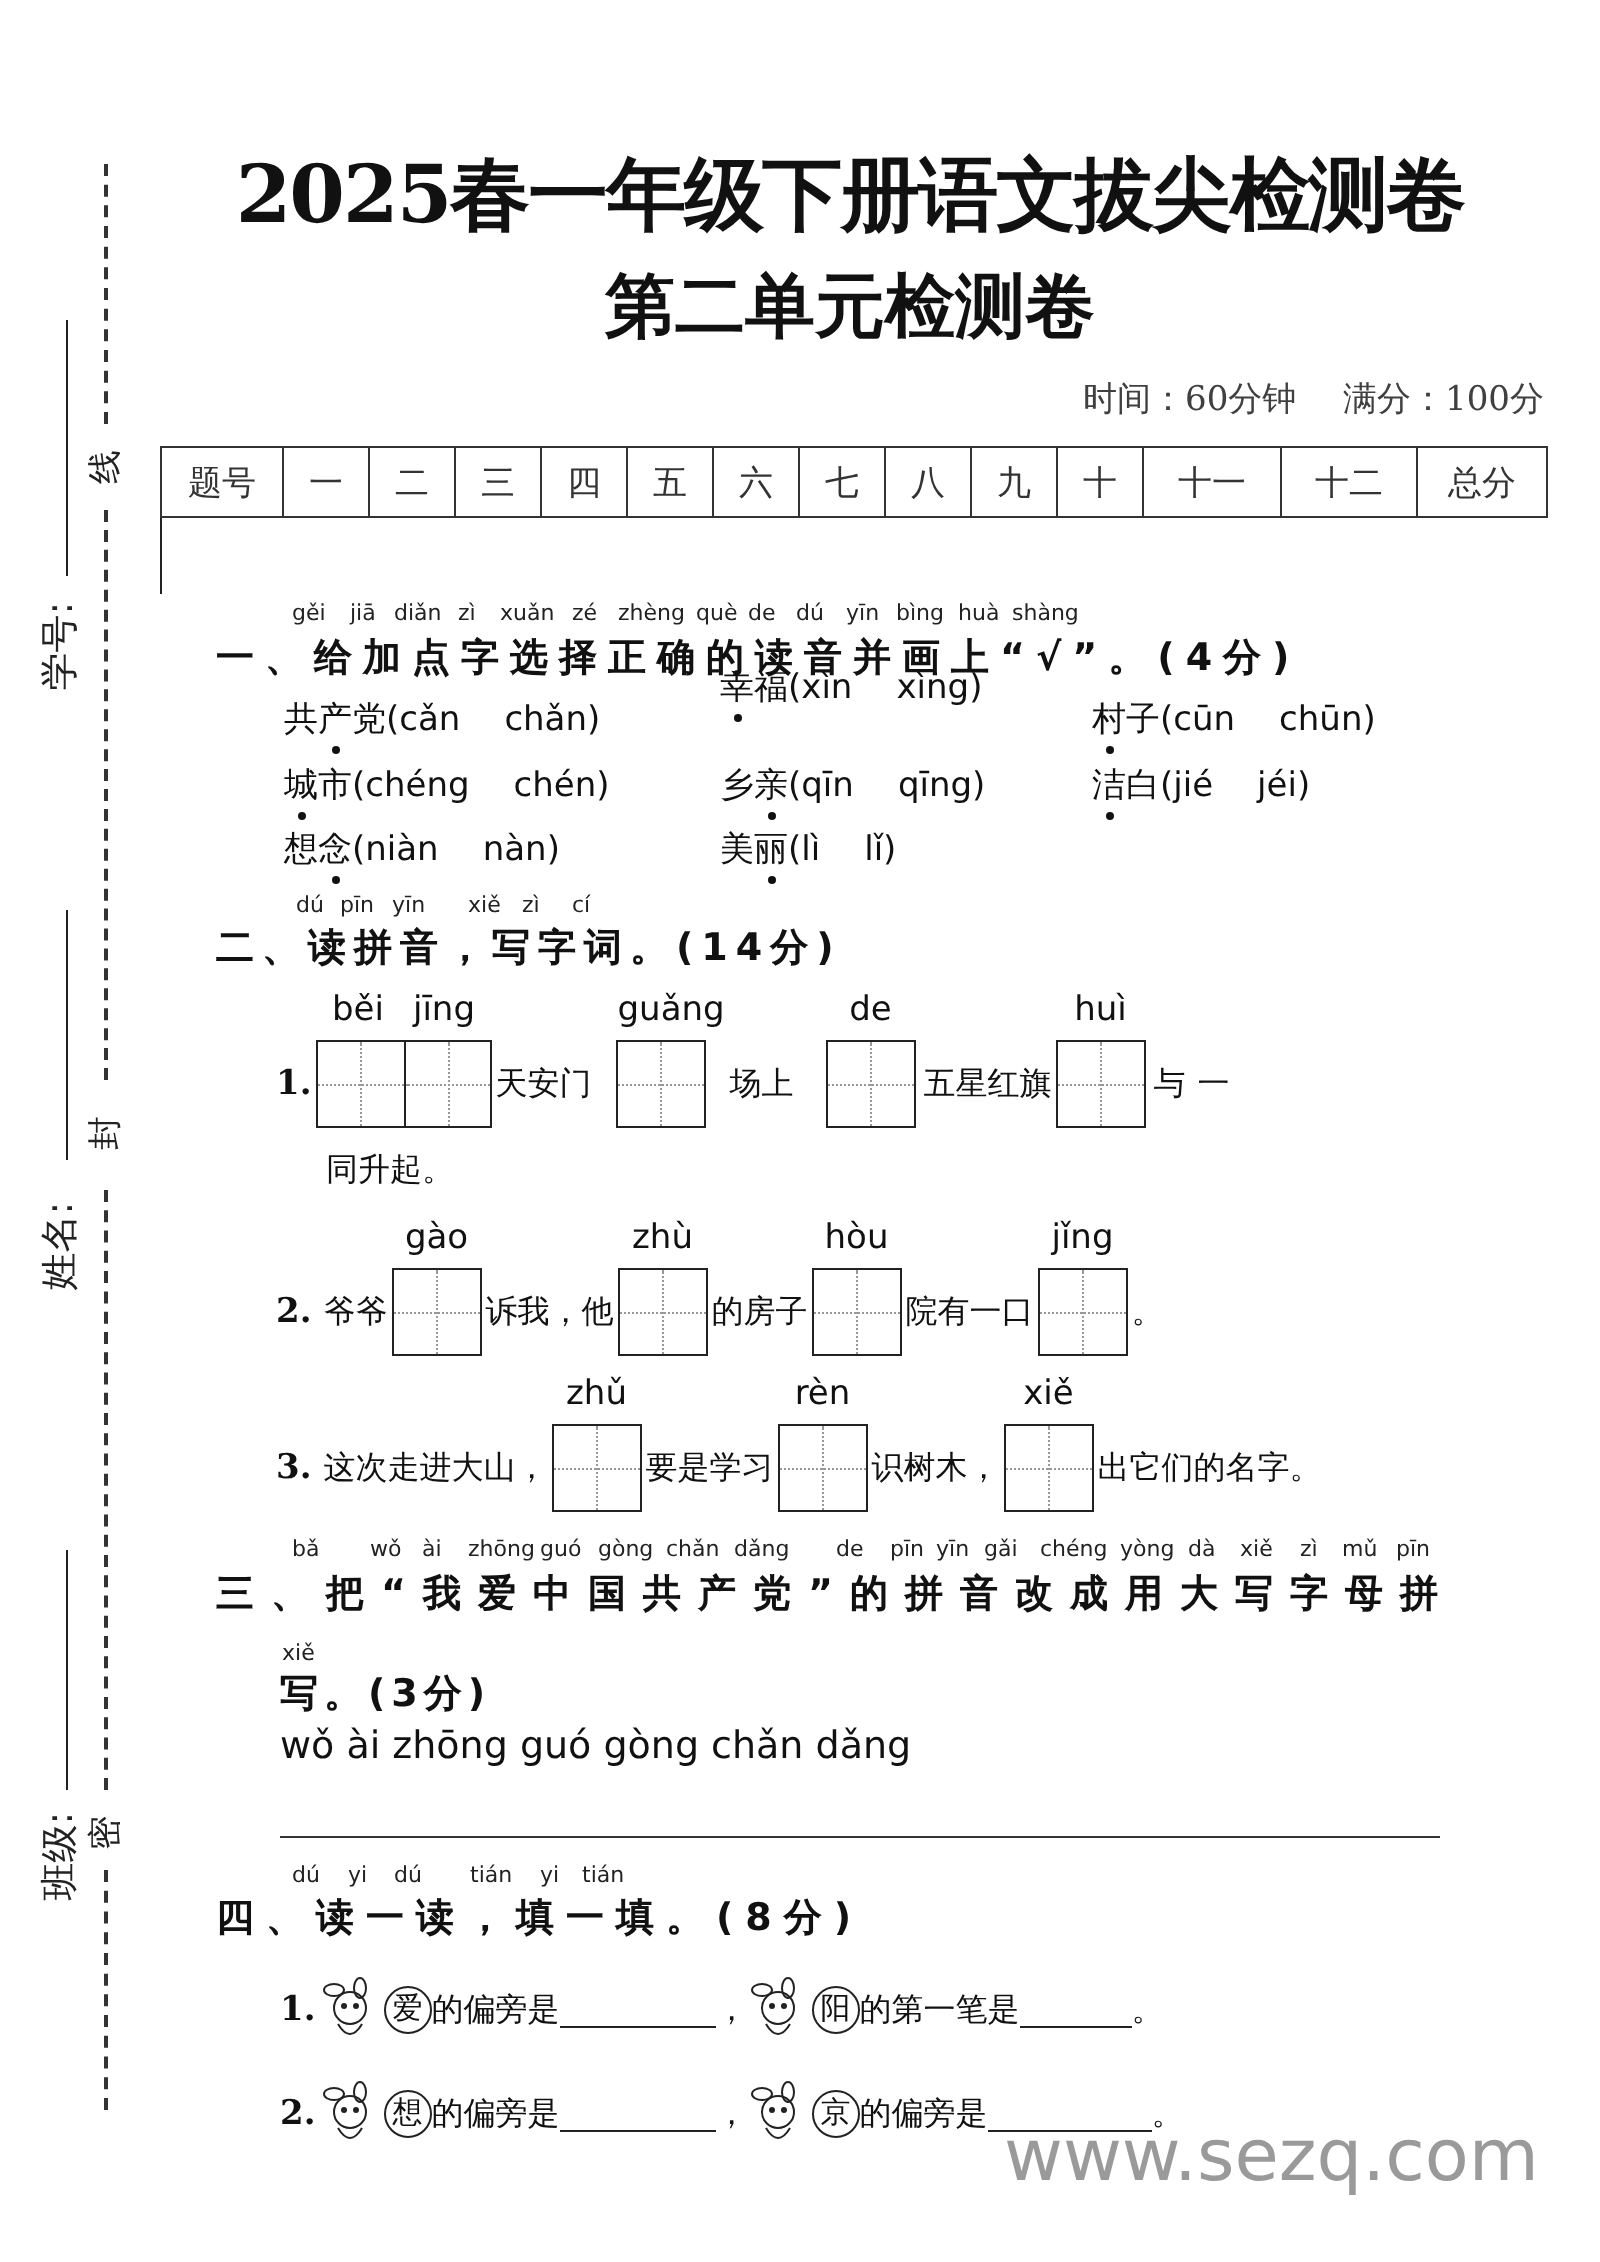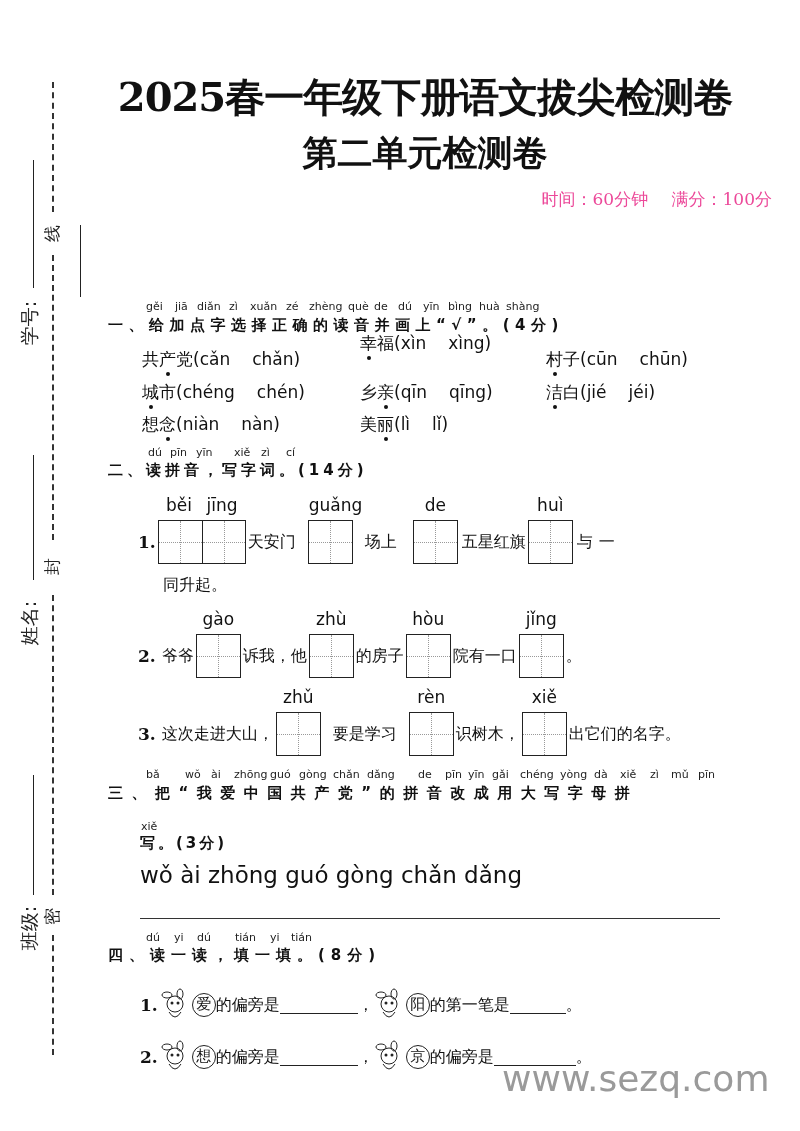"时间：60分钟 满分：100分" .meta { color: #ec4899 -> #404040 }
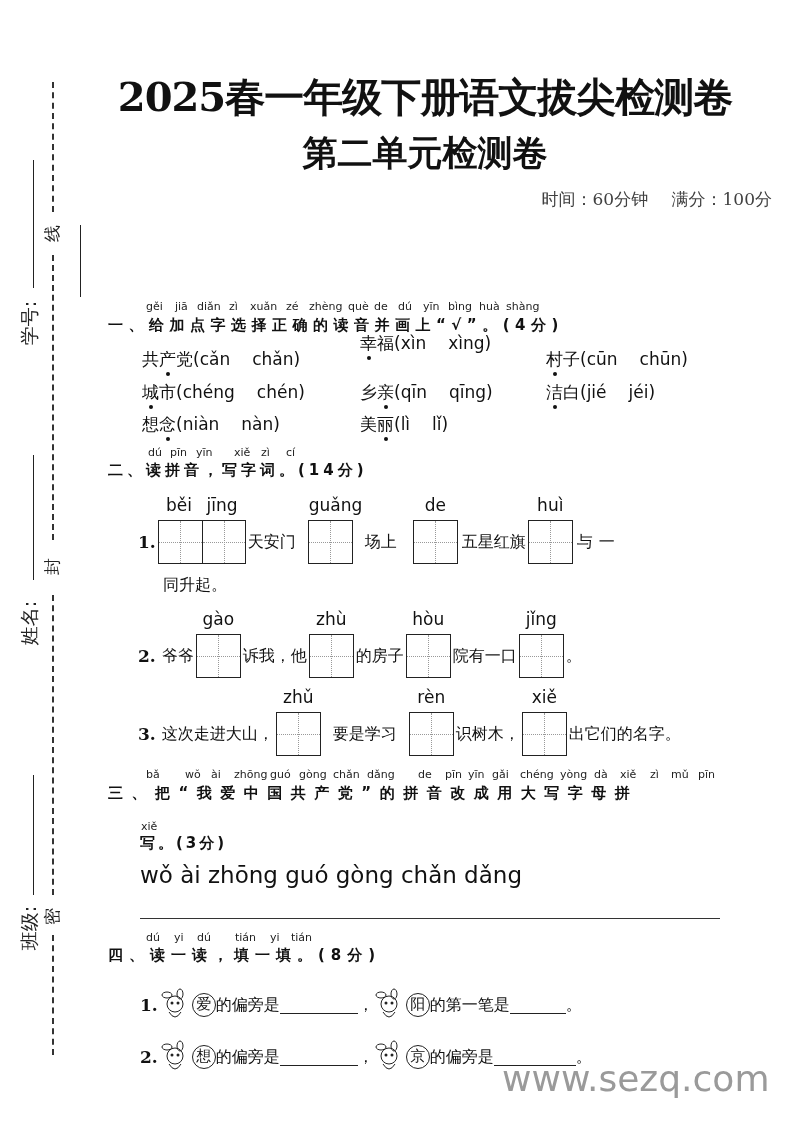"题号" tr { html: none -> <tr> <td>题号</td> <td>一</td> <td>二</td> <td>三</td> <td>四</td> <td>五</td> <td>六</td> <td>七</td> <td>八</td> <td>九</td> <td>十</td> <td>十一</td> <td>十二</td> <td>总分</td> </tr> }
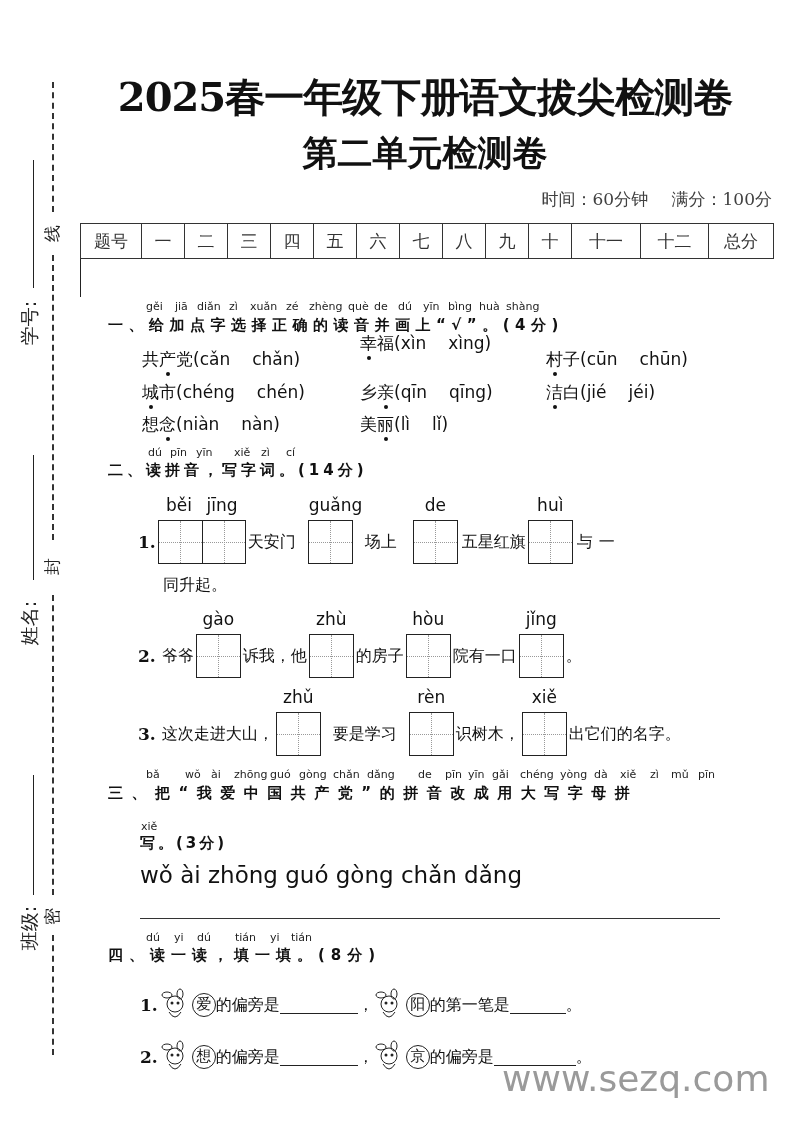"一、给加点字选择正确的读音并画上“√”。(4分)" .sec { font-size: 15px -> 19px }
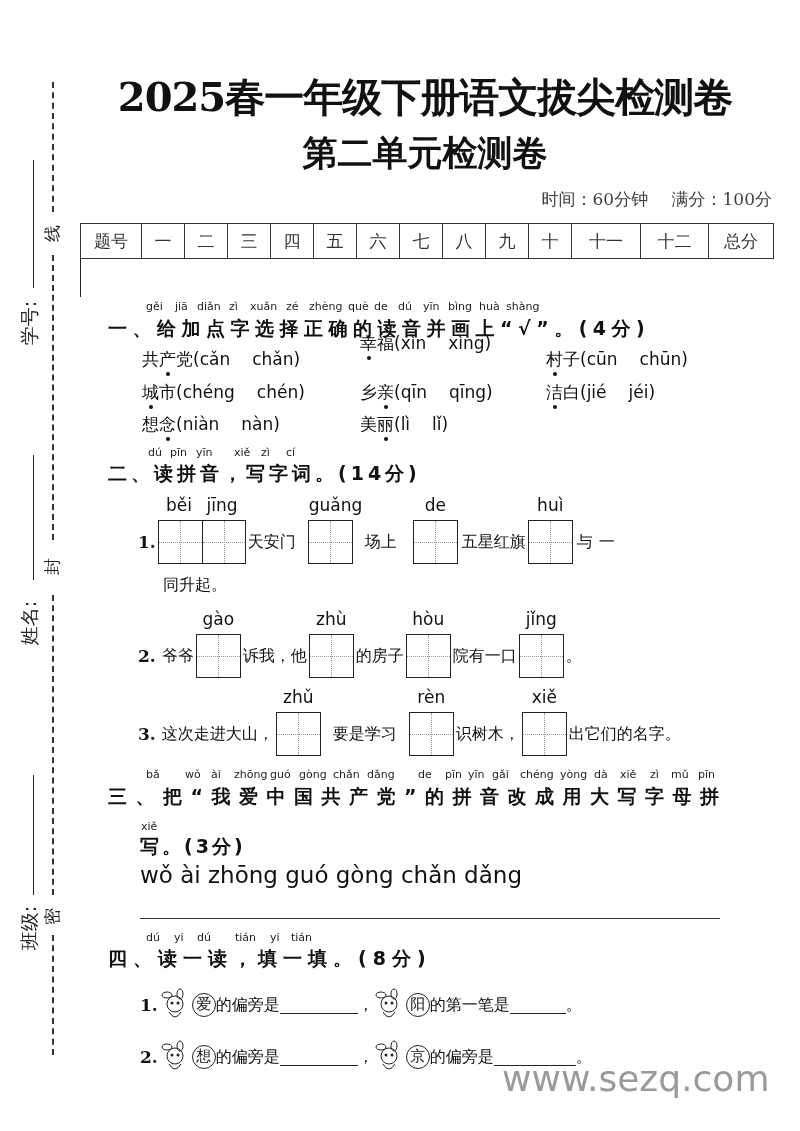"要是学习" span { margin: 0 12px -> 0 2px }
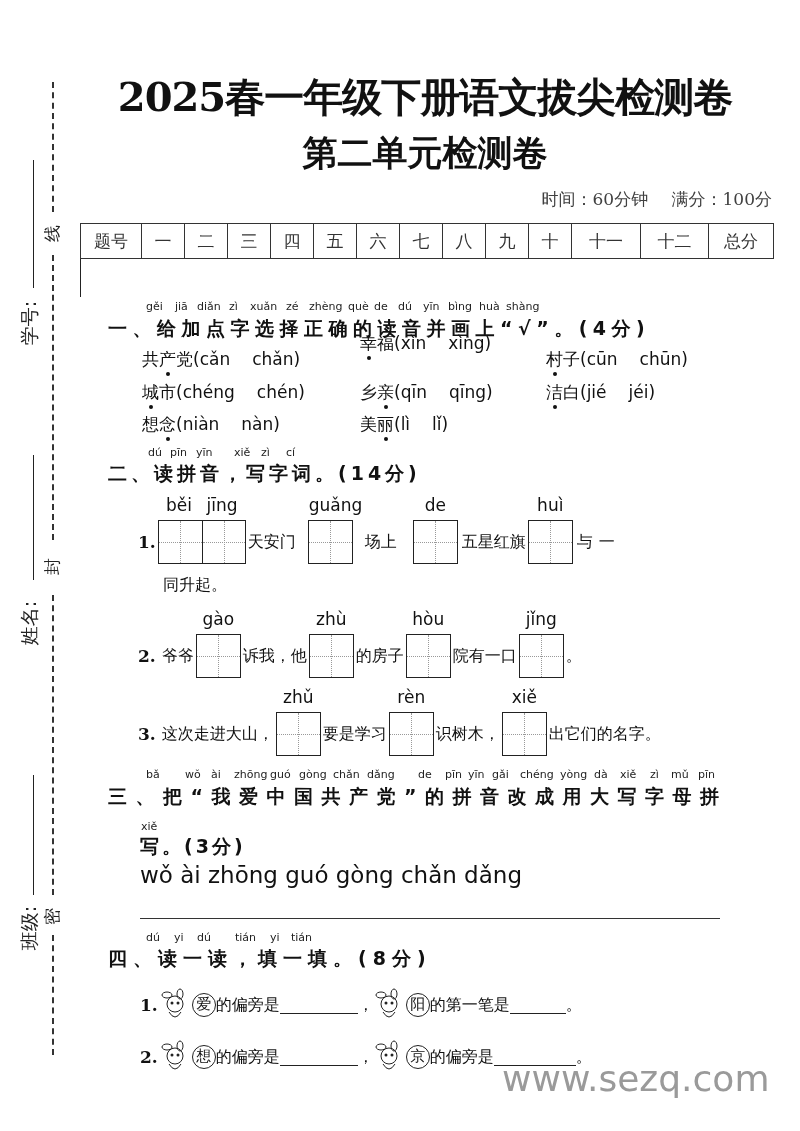"wǒ ài zhōng guó gòng" .plain-pinyin { font-size: 23px -> 19px }
